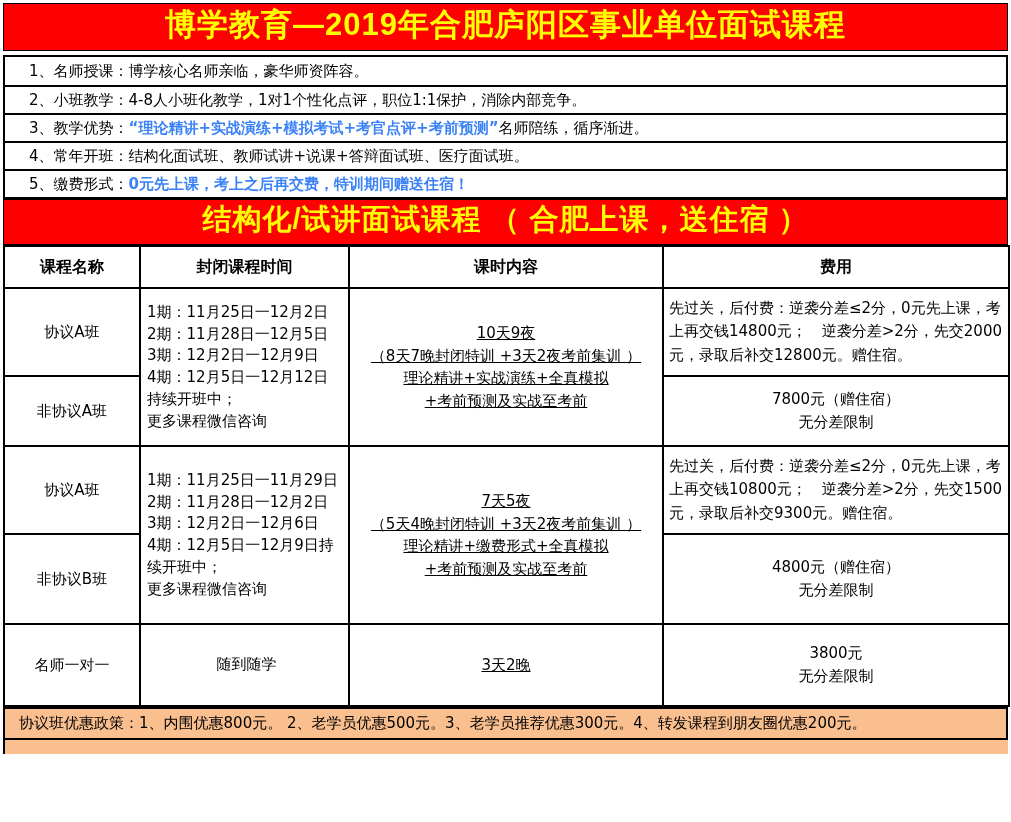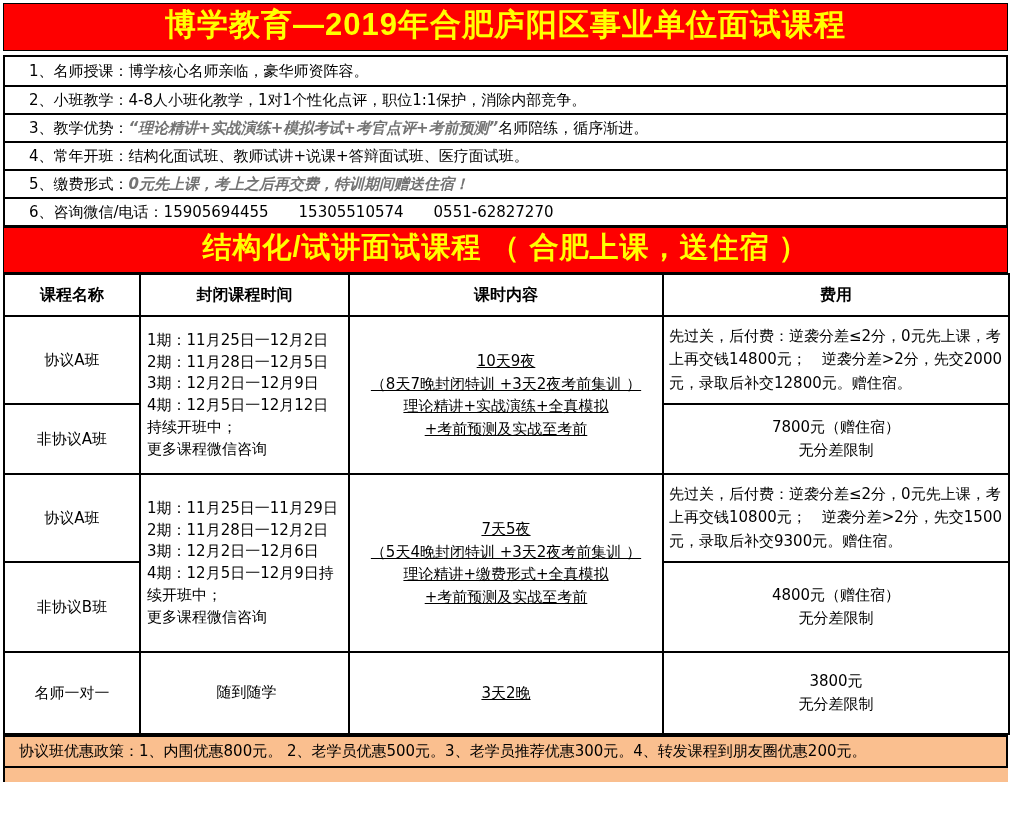"“理论精讲+实战演练+模拟考试+考官点评+考前预测”" .hl { color: #737373 -> #3b82f6; font-style: italic -> none }
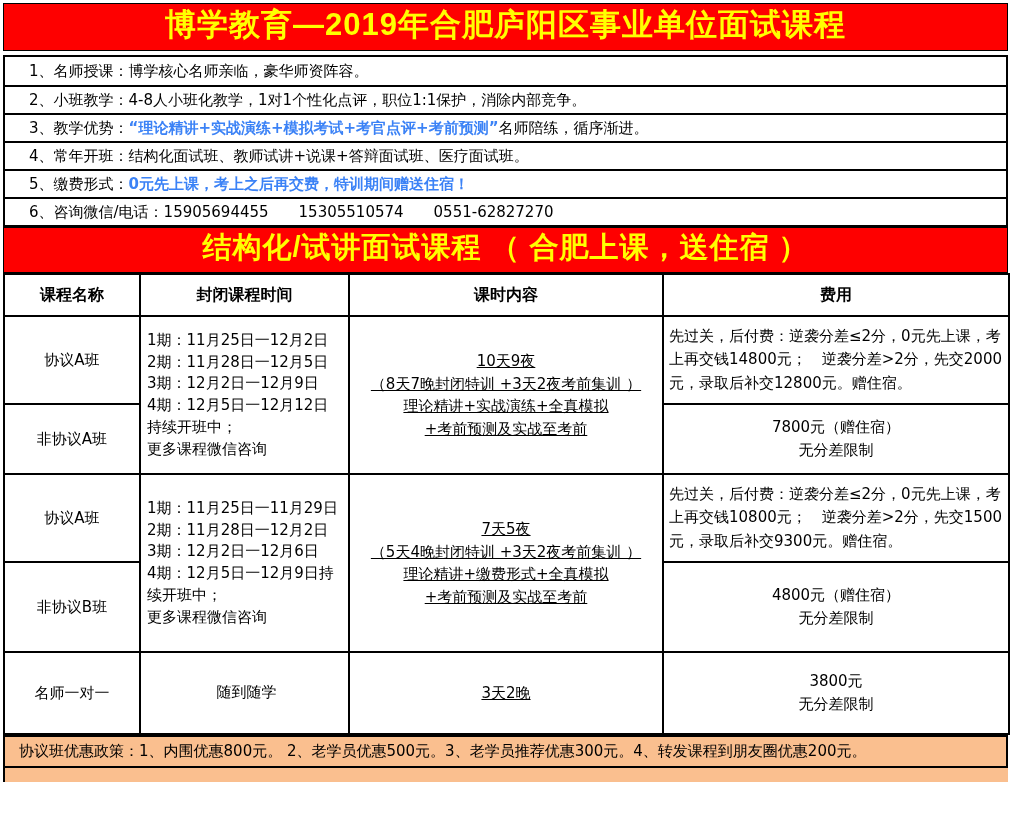"6、咨询微信/电话：15905694455 15305510574" div.feature-row { html: <div> <span>6、咨询微信/电话：15905694455 15305510574 0551-62827270</span><span></span><span></span> </div> -> none }
